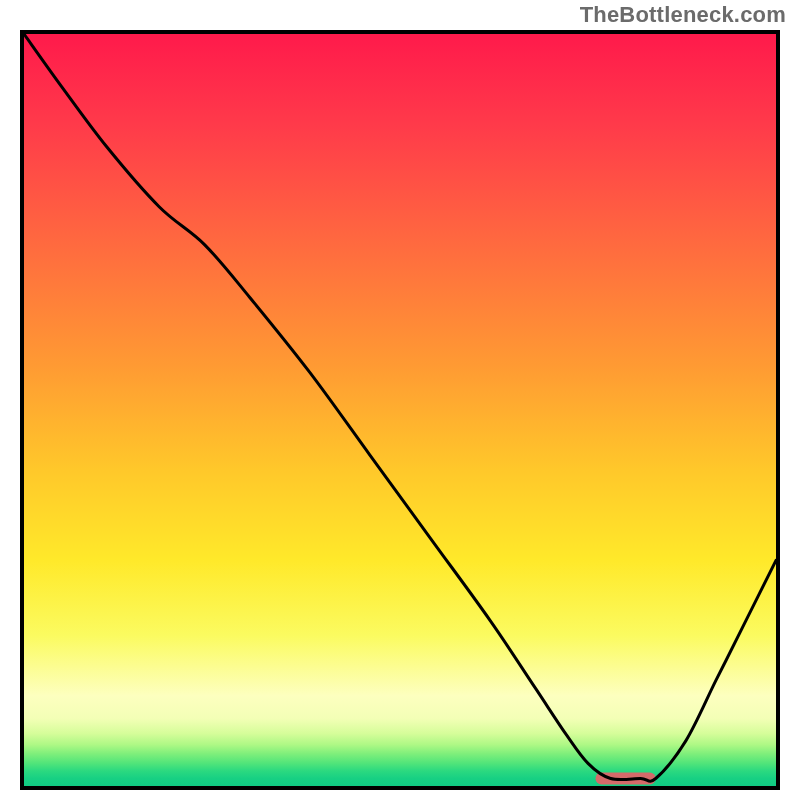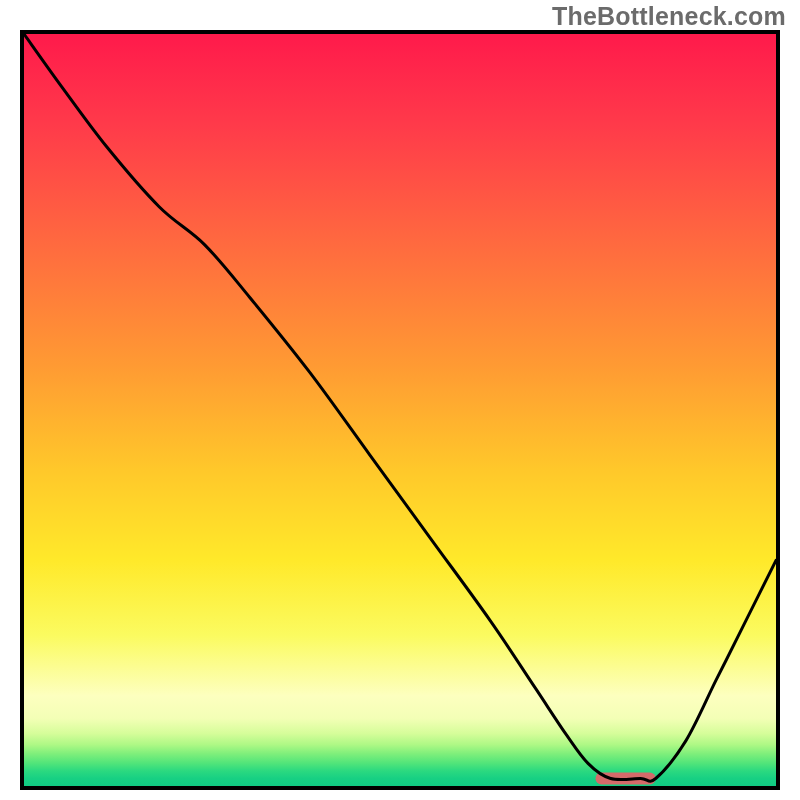"TheBottleneck.com" .watermark { font-size: 25px -> 22px }
